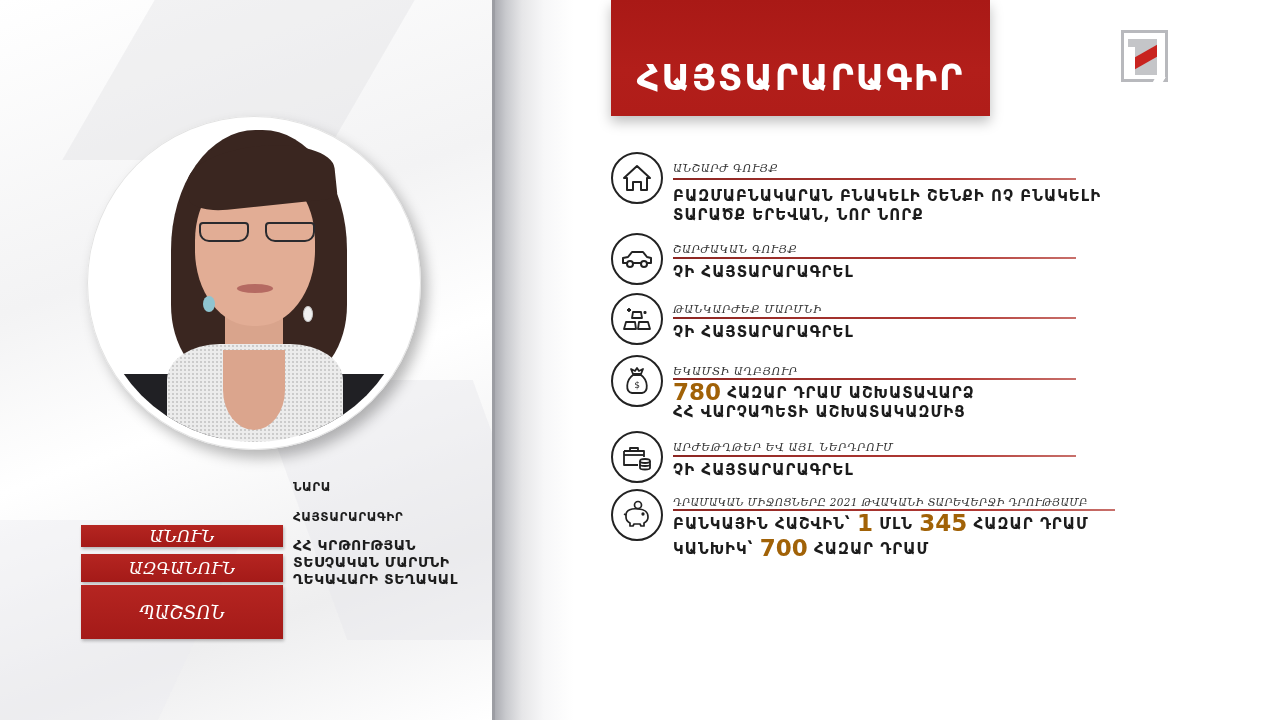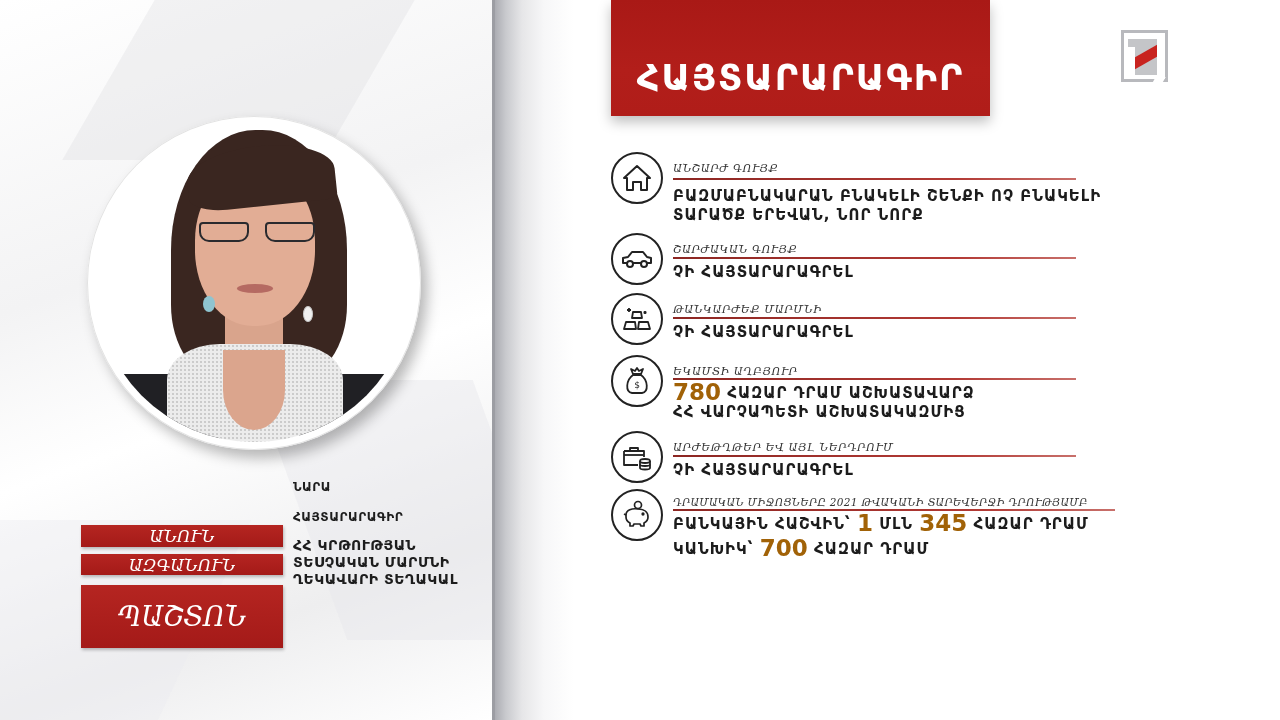"ԱԶԳԱՆՈՒՆ" .row-surname .info-label { height: 21px -> 28px }
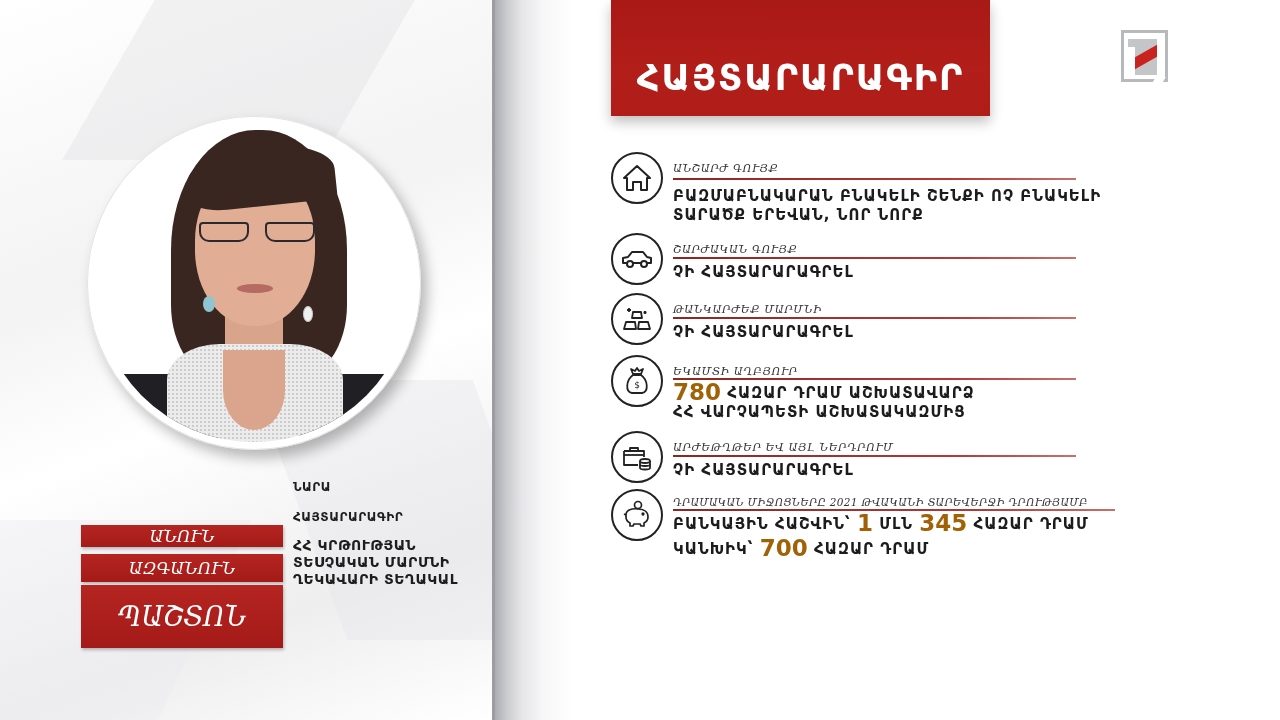"ՊԱՇՏՈՆ" .row-position .info-label { font-size: 27px -> 18px; height: 63px -> 54px }
